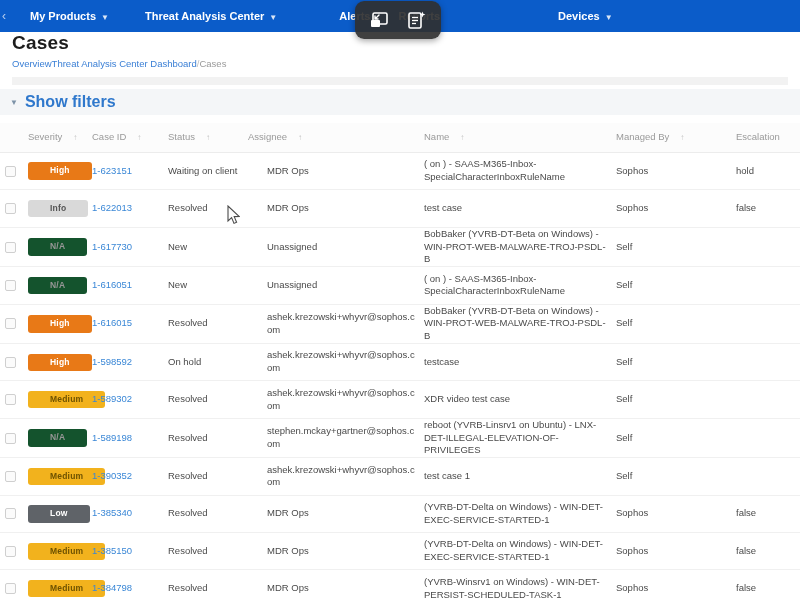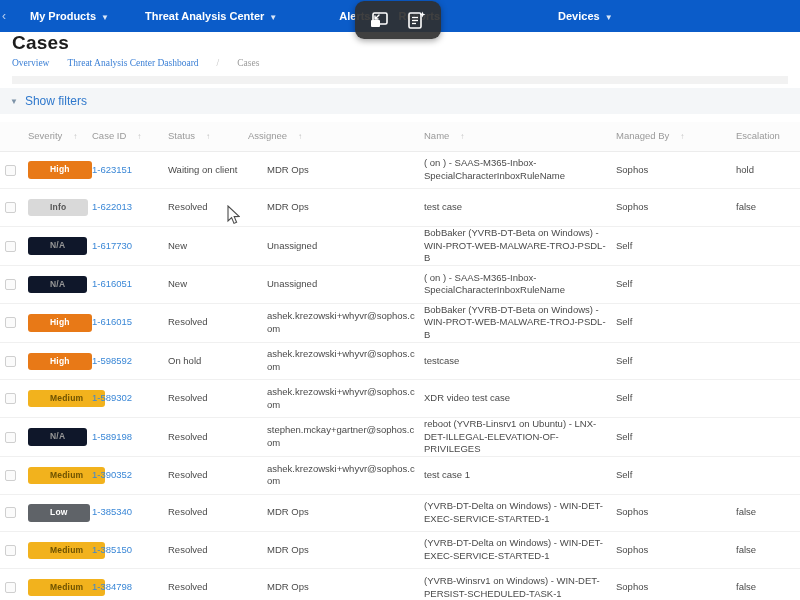"Overview" .breadcrumb { font-family: Liberation Serif, serif -> none; gap: 18px -> 0 }
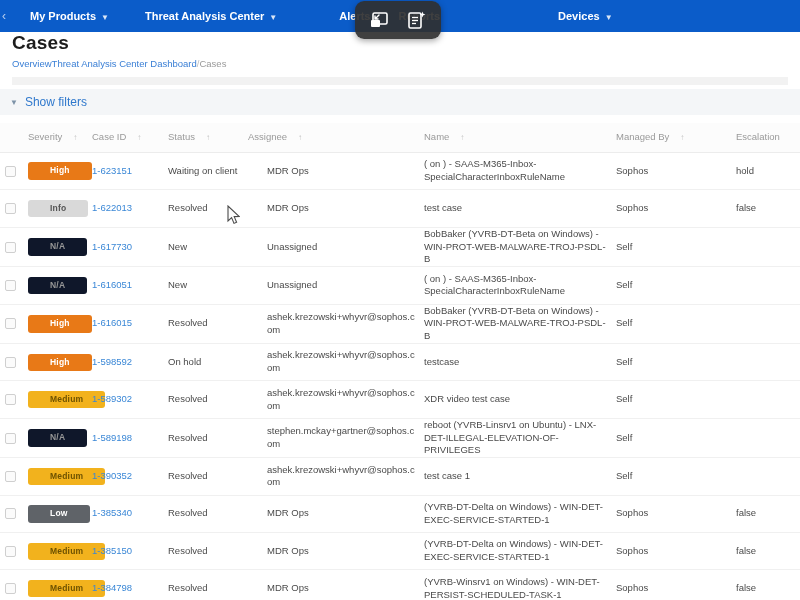"Show filters" .filters-link { font-size: 12px -> 16px; font-weight: normal -> bold }
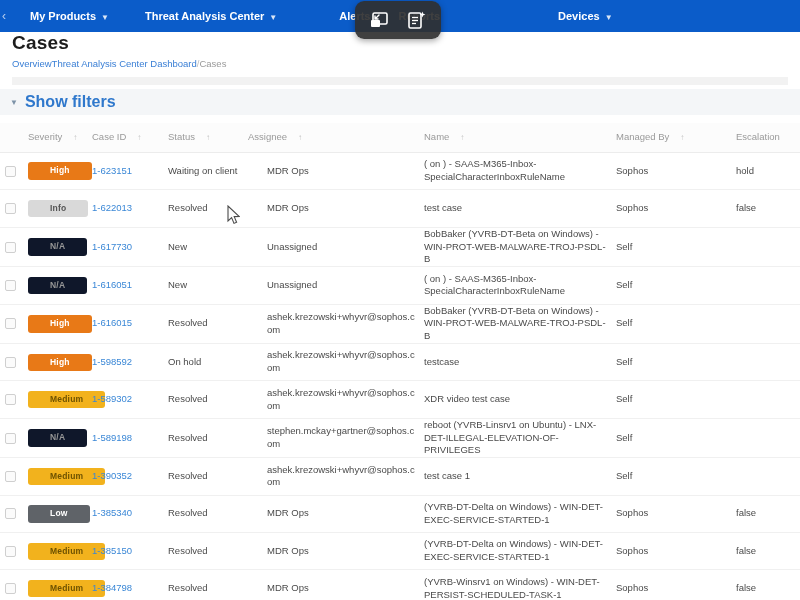"N/A" .badge.na { background: #0f172a -> #14532d }
